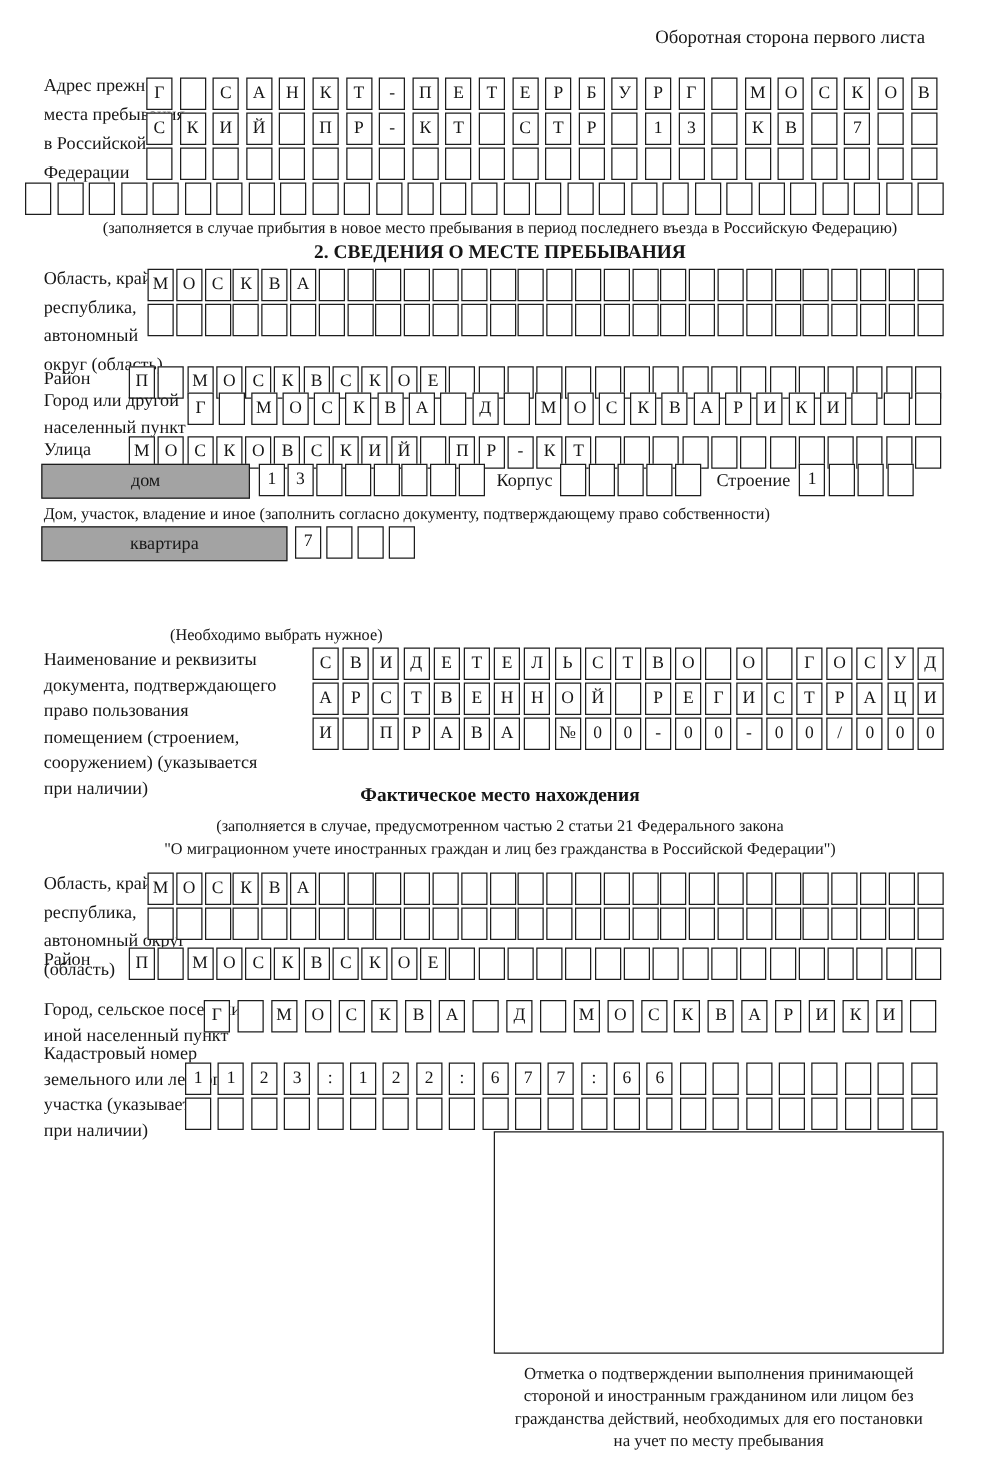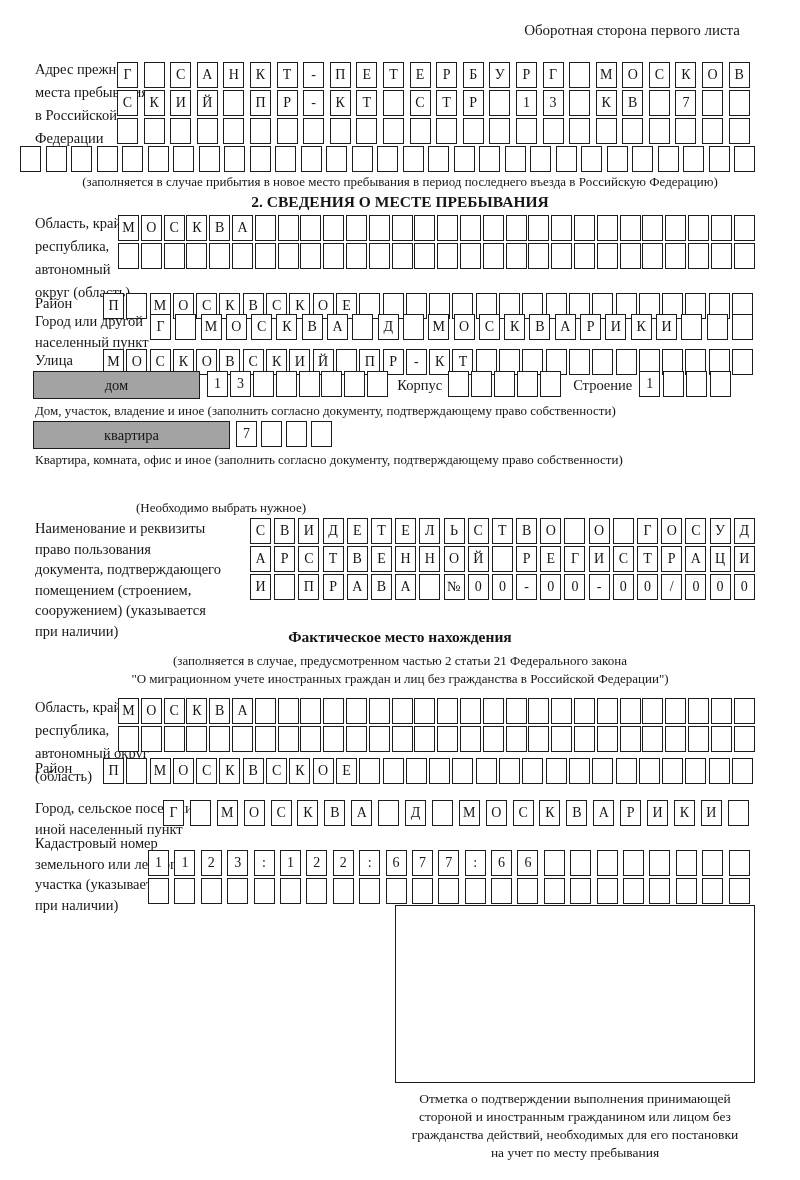"Квартира, комната, офис и иное" div.abs { html: <div>Квартира, комната, офис и иное (заполнить согласно документу, подтверждающему право собственности)</div> -> none }
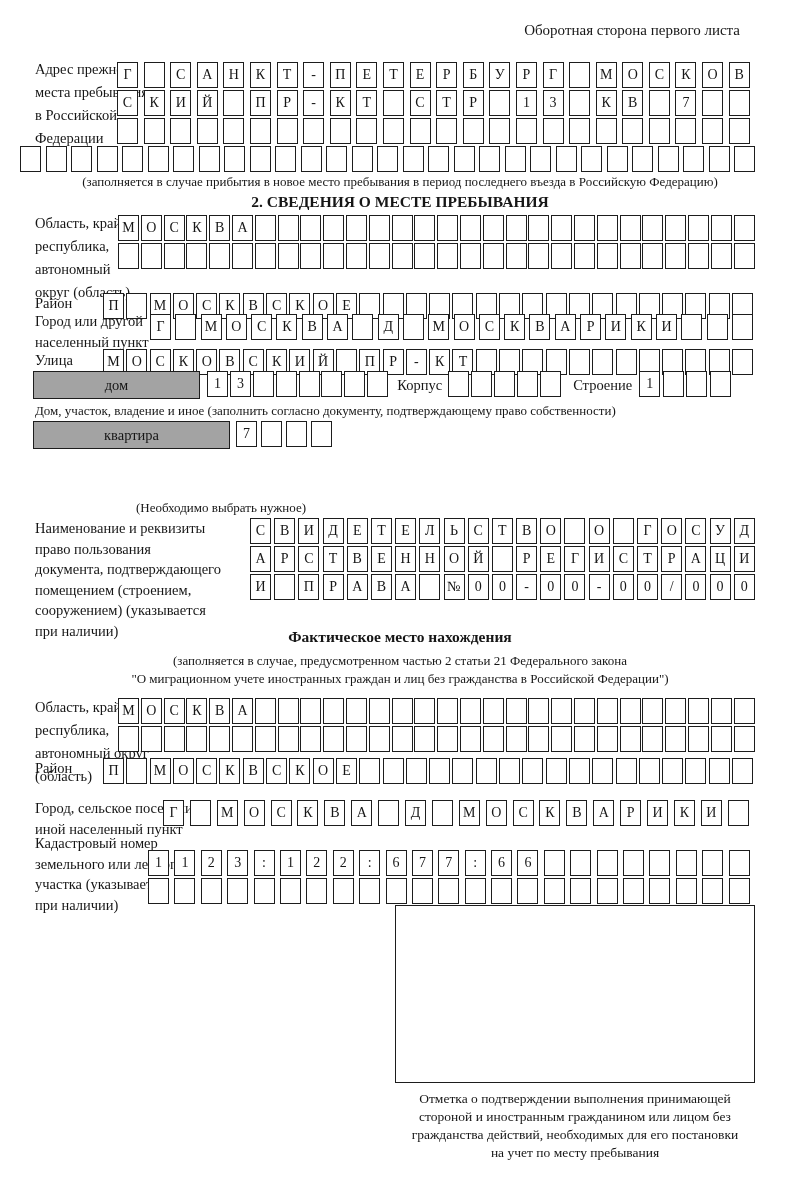"право пользования" div { order: before "документа, подтверждающего" -> after "документа, подтверждающего" }
